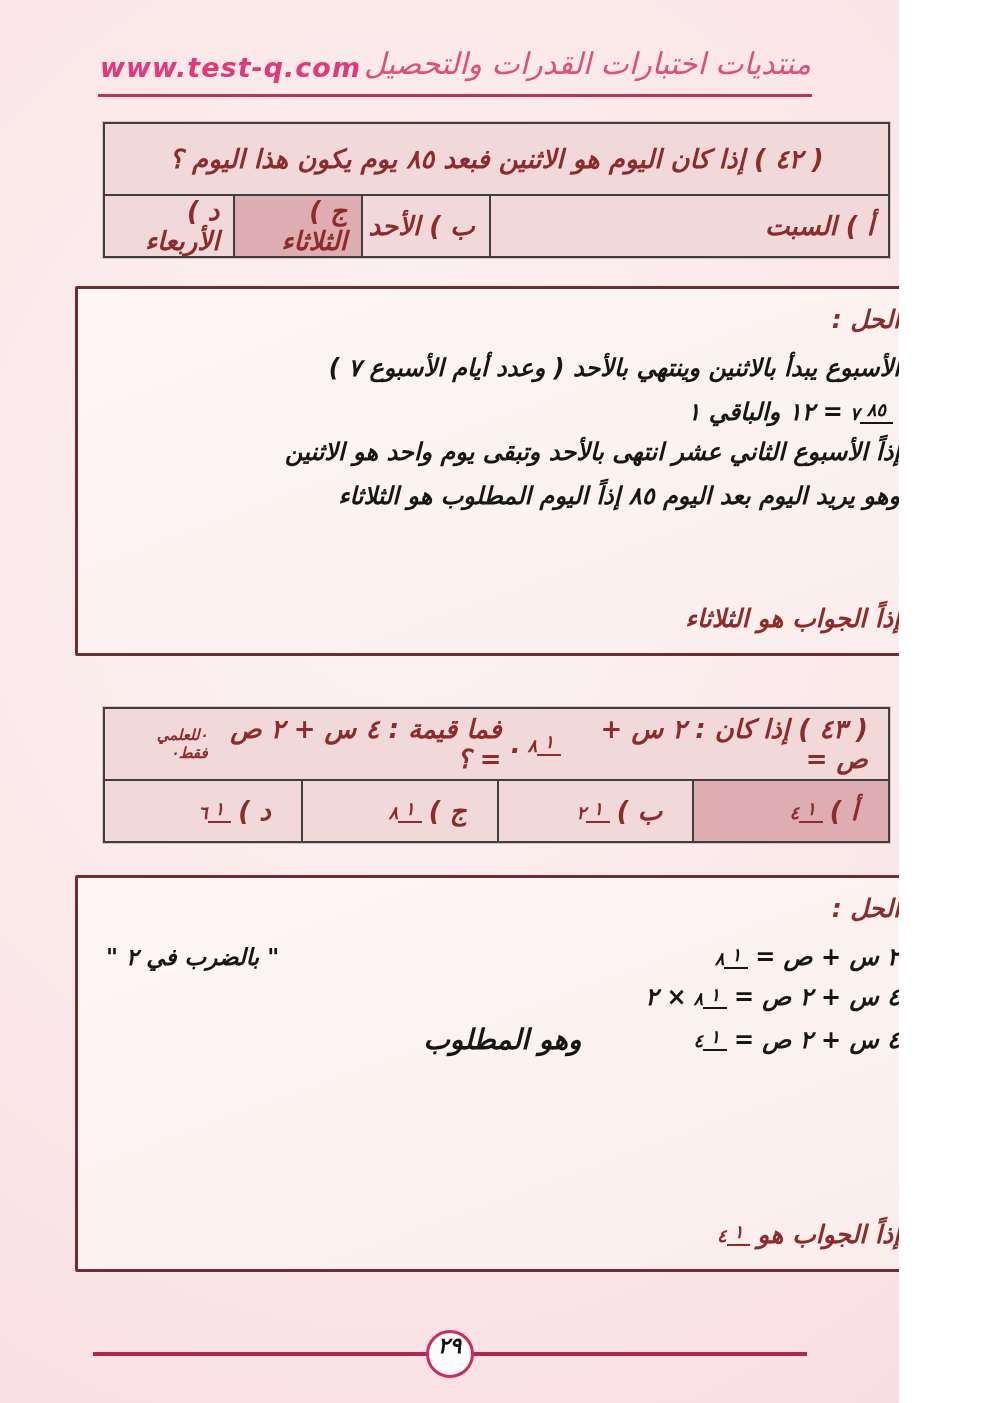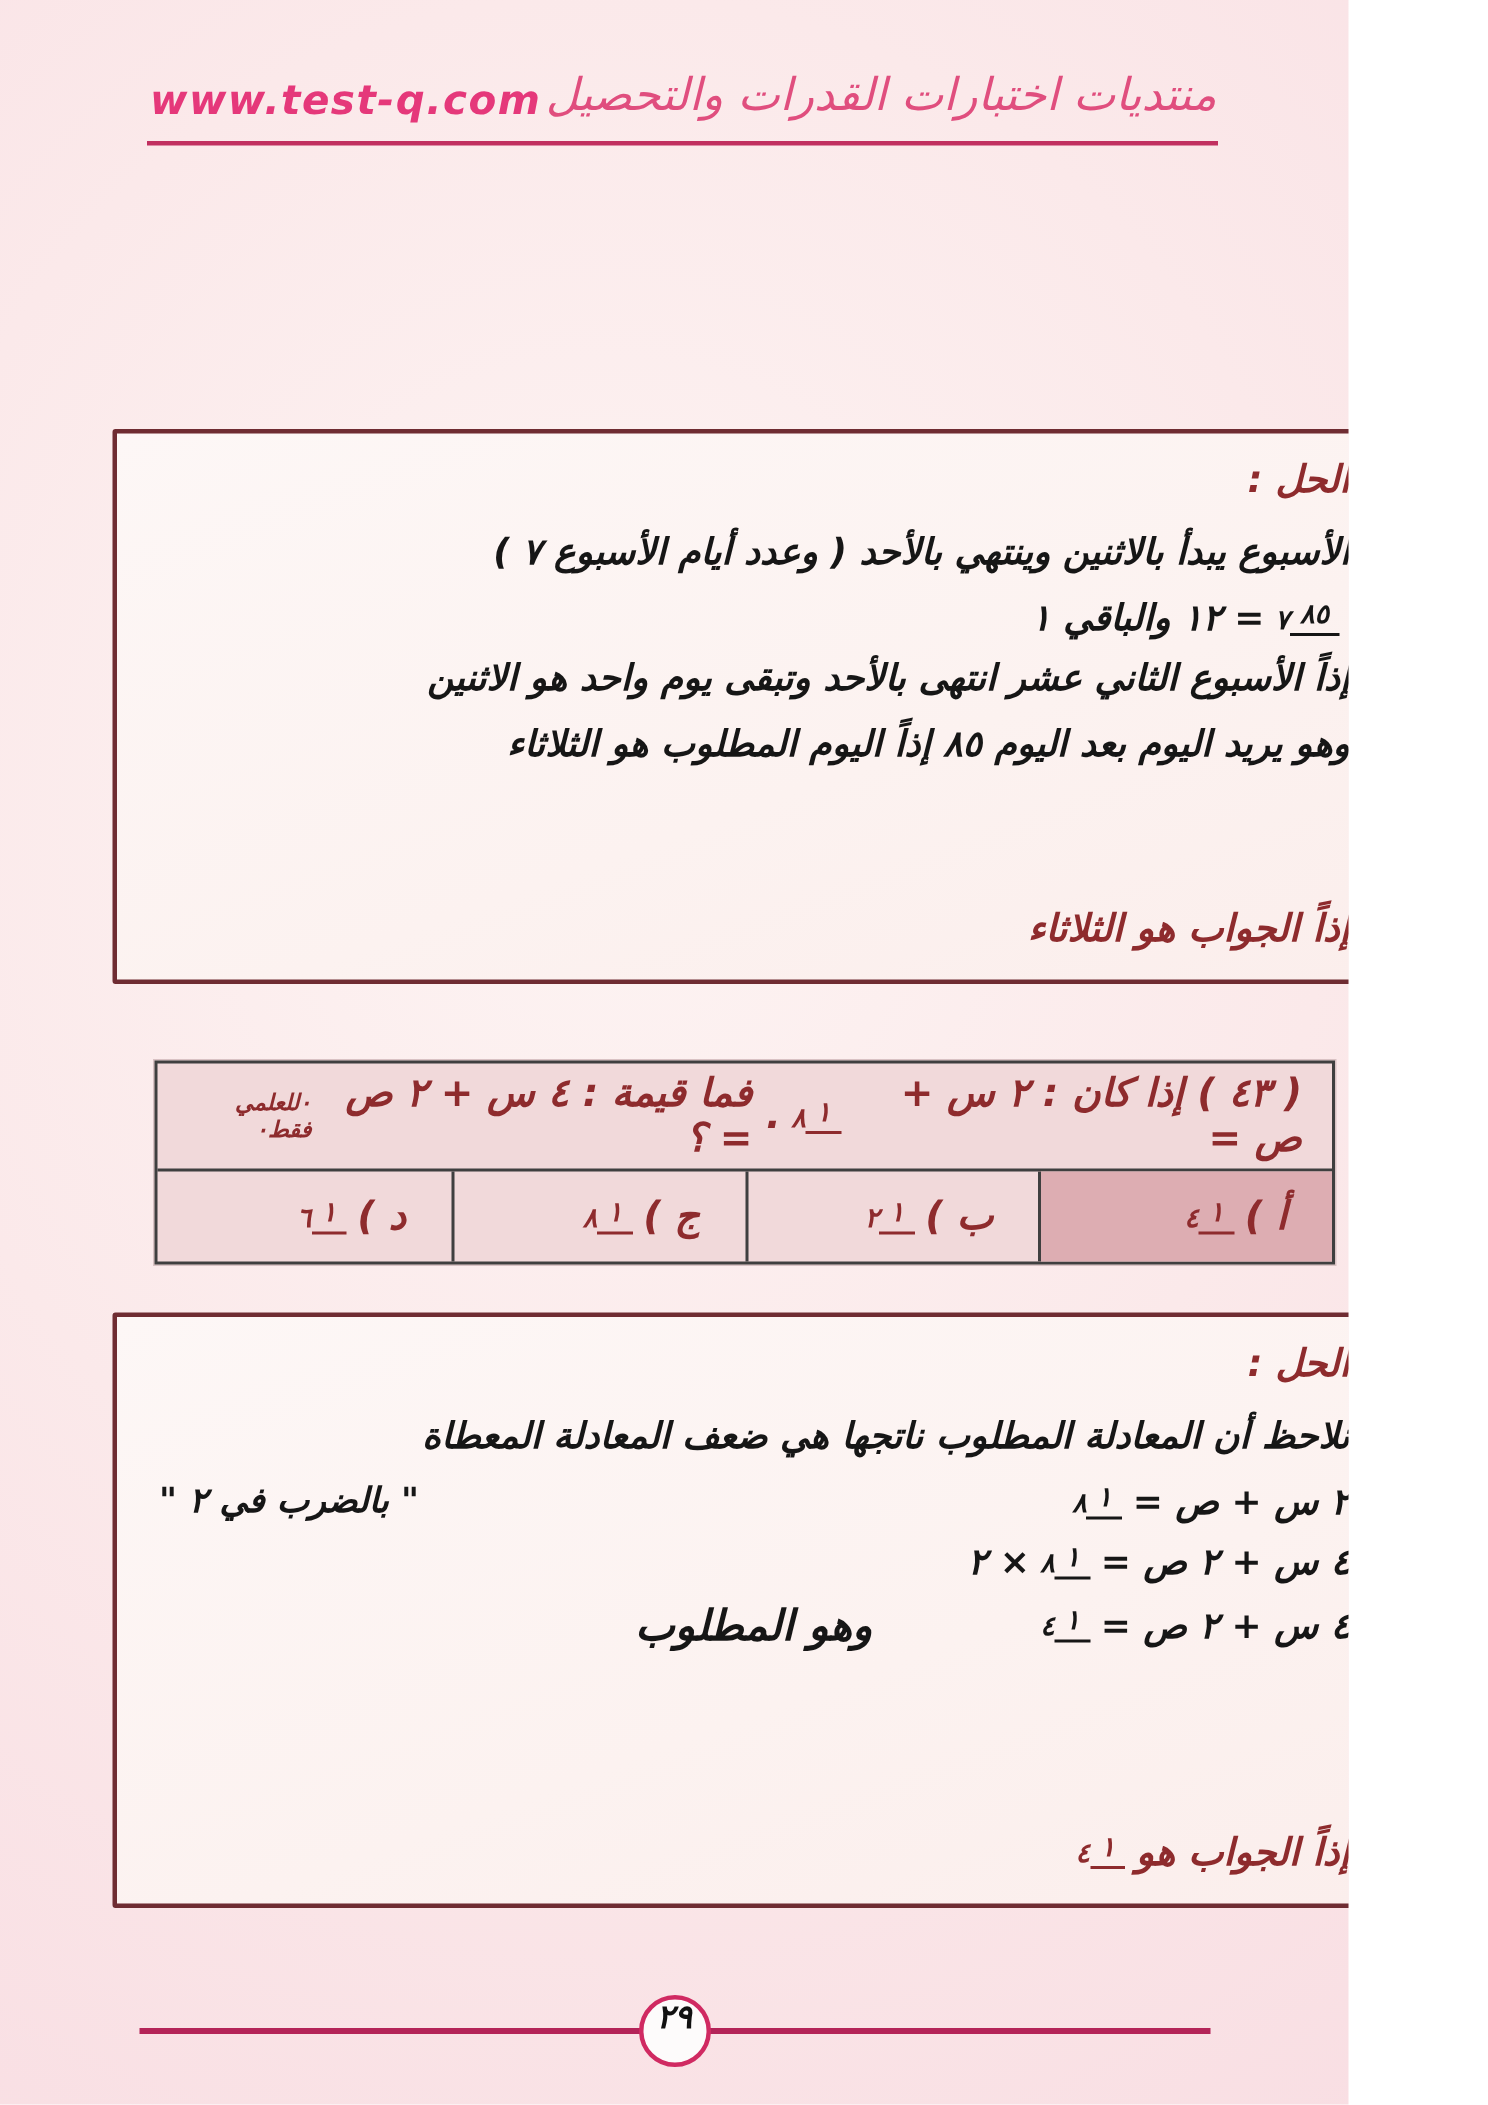"( ٤٢ ) إذا كان" div.qbox { html: none -> <div> <div>( ٤٢ ) إذا كان اليوم هو الاثنين فبعد ٨٥ يوم يكون هذا اليوم ؟</div> <div> <div>أ ) السبت</div> <div>ب ) الأحد</div> <div>ج ) الثلاثاء</div> <div>د ) الأربعاء</div> </div> </div> }
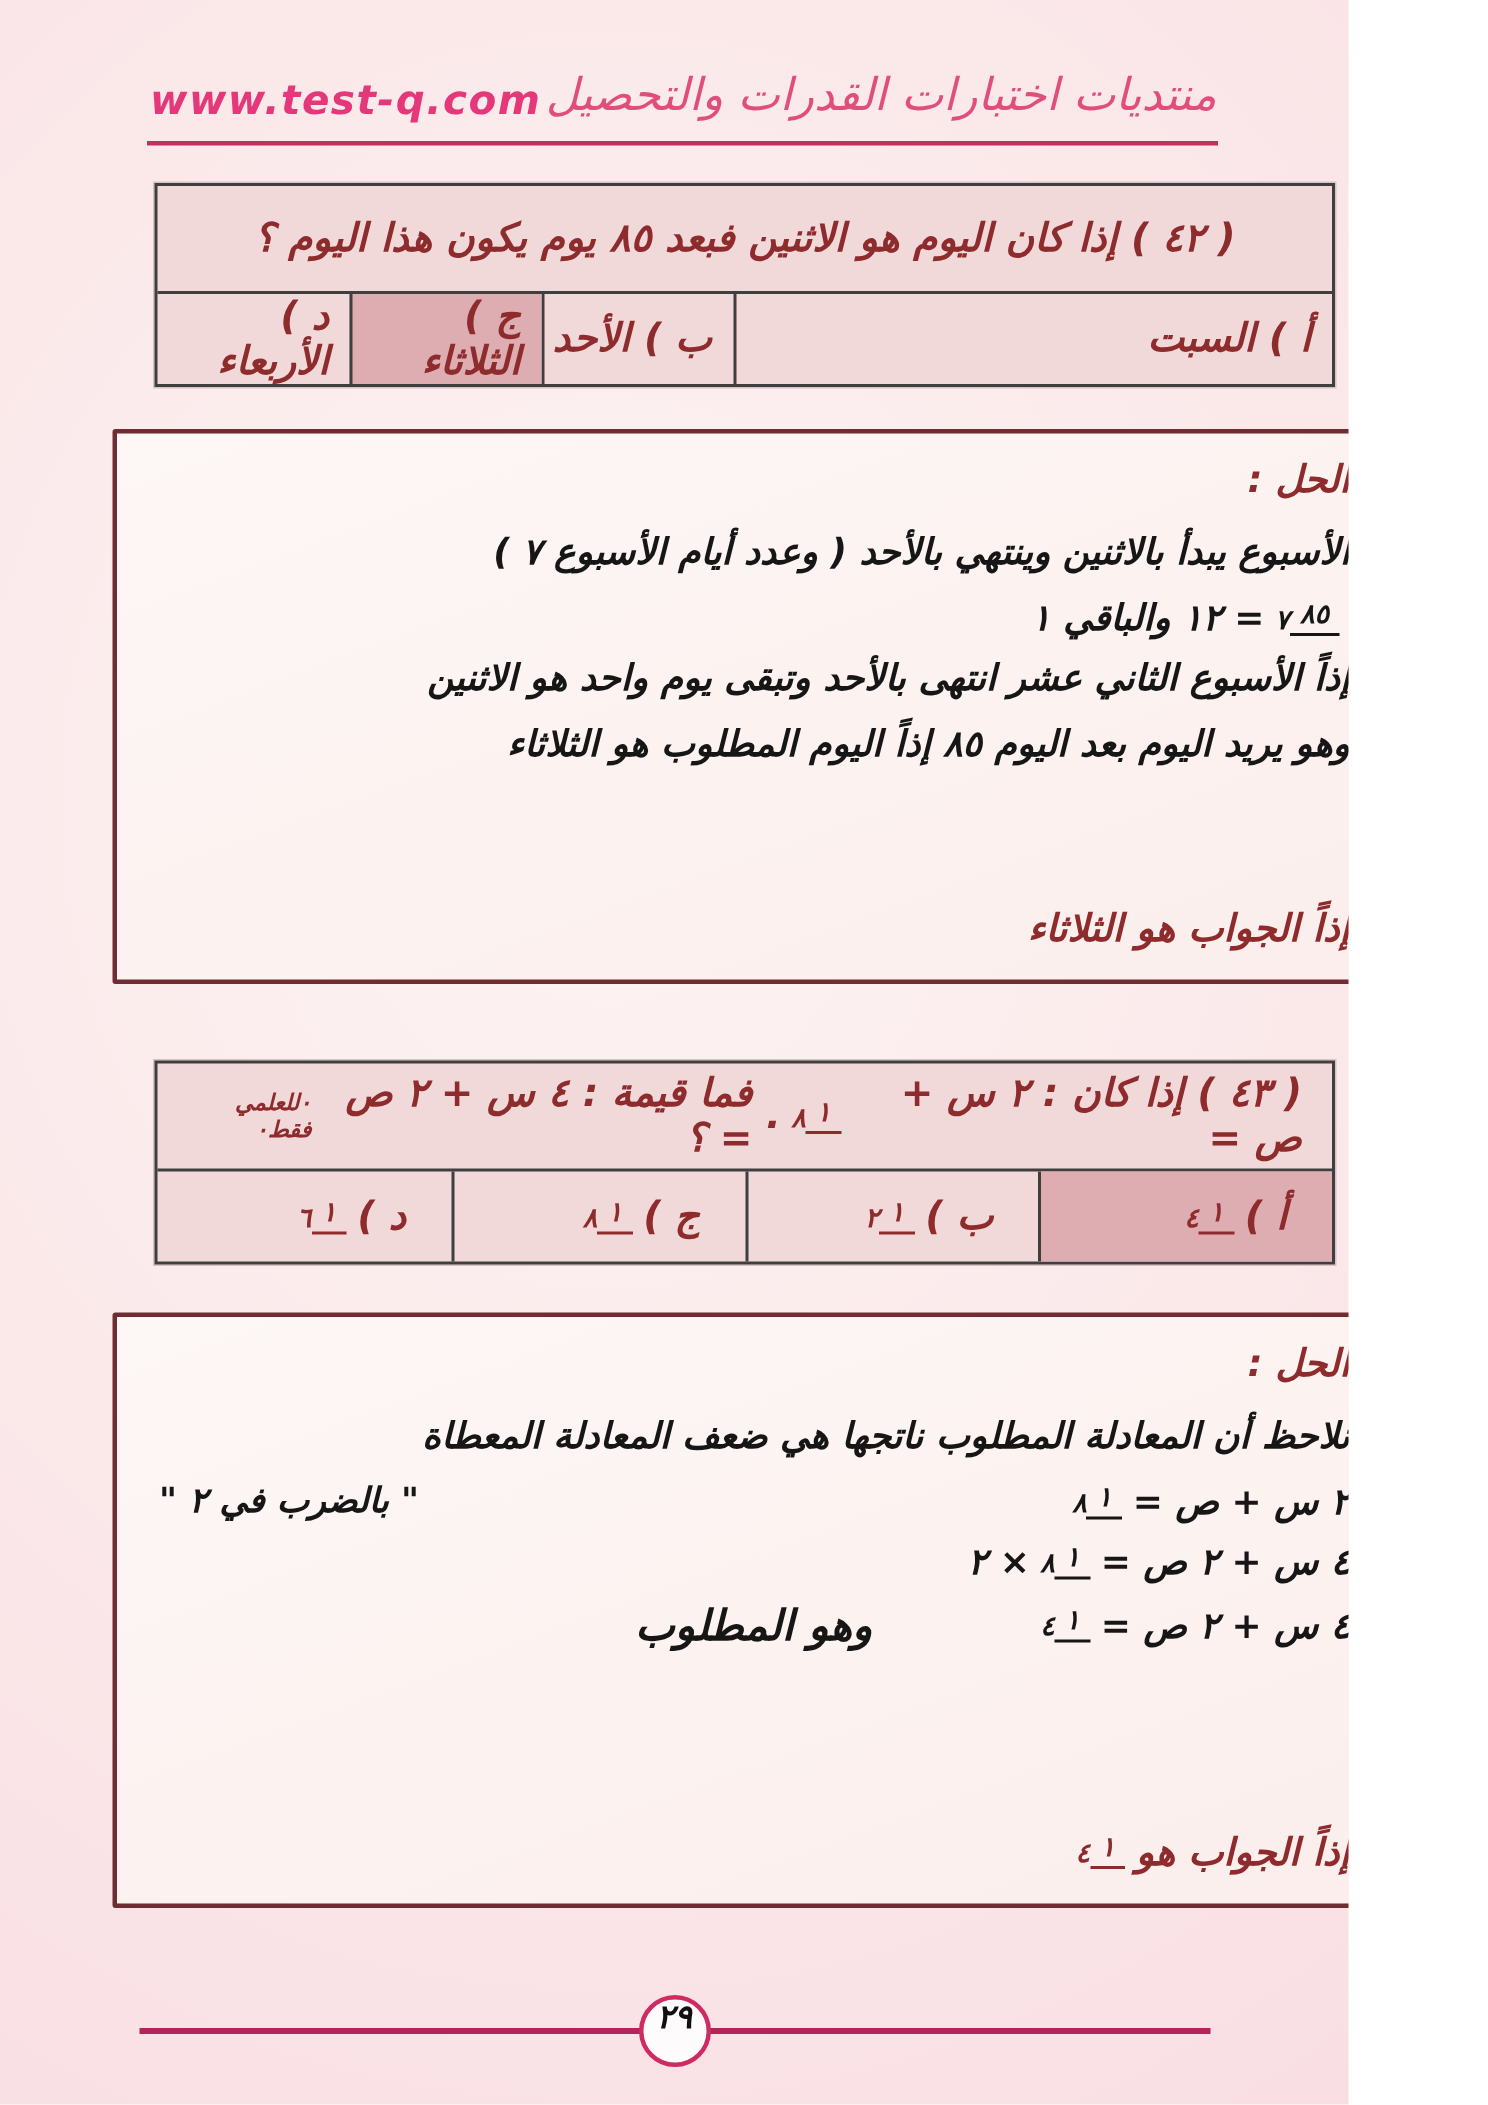"نلاحظ أن المعادلة المطلوب ناتجها" div.sol-line { html: <div>نلاحظ أن المعادلة المطلوب ناتجها هي ضعف المعادلة المعطاة</div> -> none }
